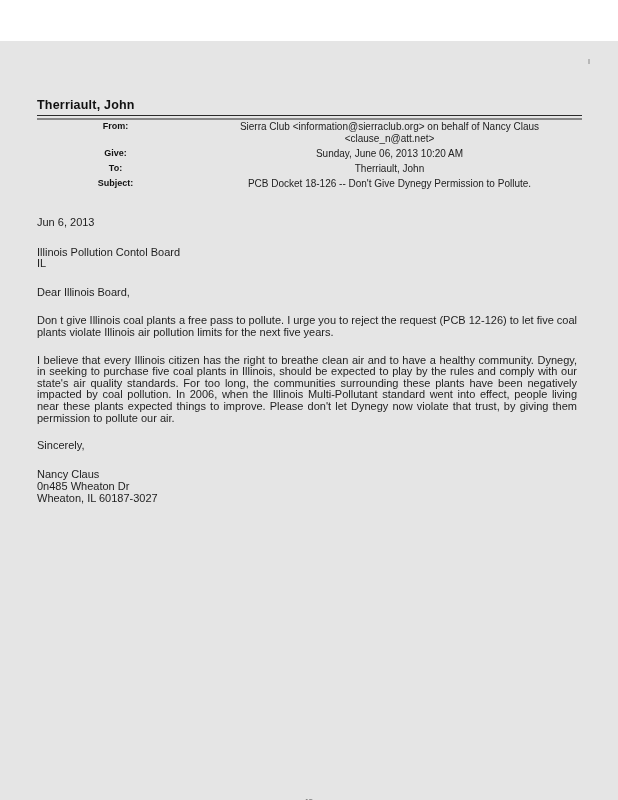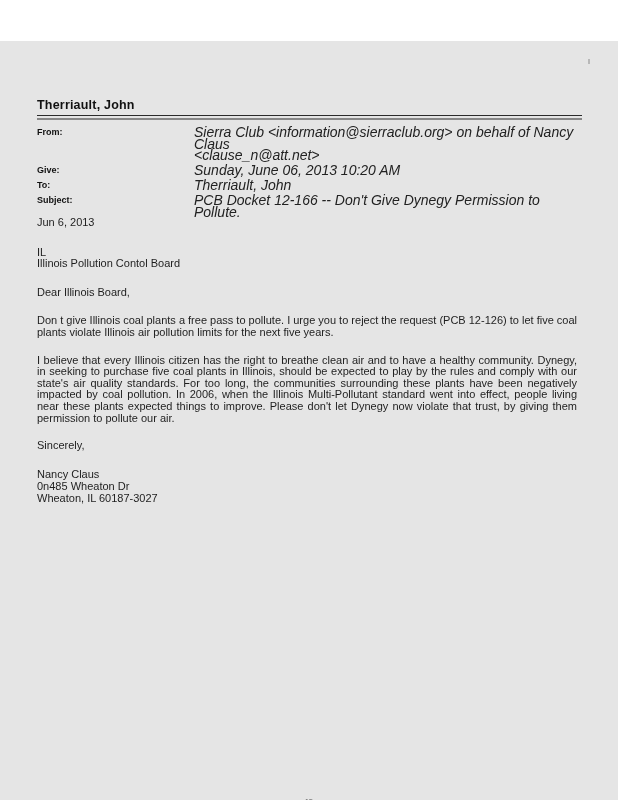"From:" .fields { text-align: none -> center; top: 86px -> 80px }
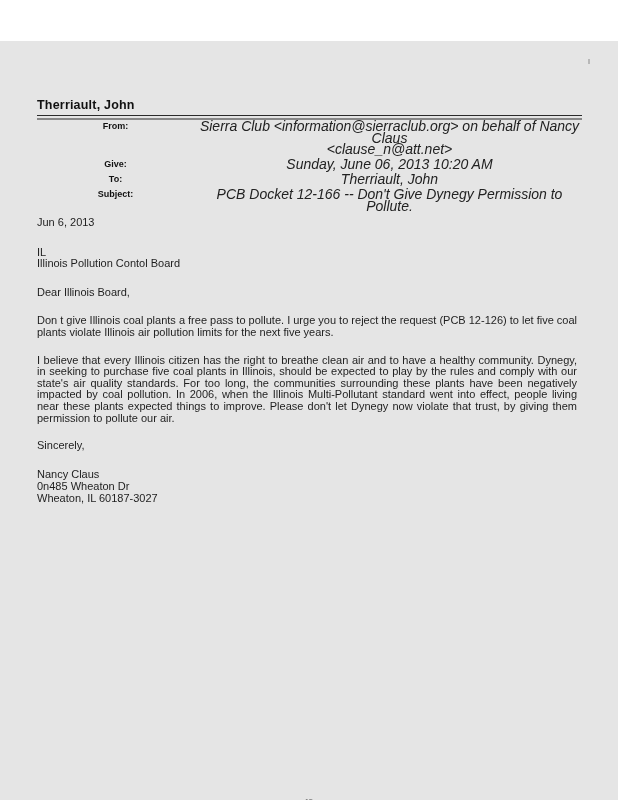"Sierra Club <information@sierraclub.org>" .field-value { font-size: 14px -> 10px; font-style: italic -> none }
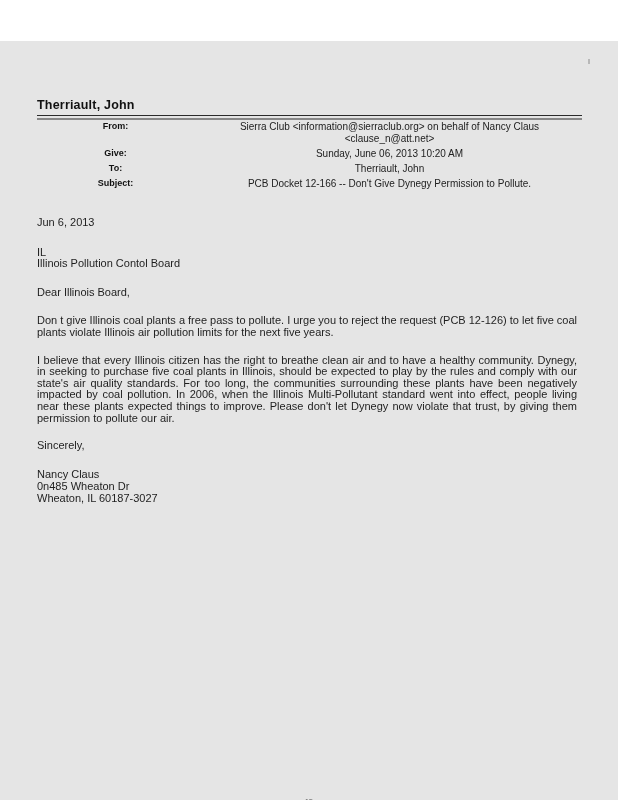"PCB Docket 12-166 -- Don't" div.field-value { text: 12-166 -> 18-126 }
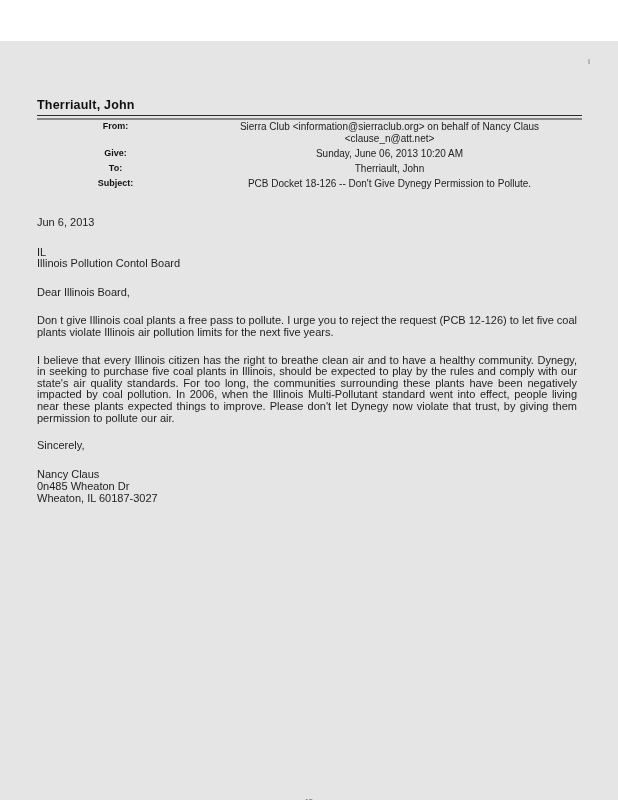"IL" div { order: before "Illinois Pollution Contol Board" -> after "Illinois Pollution Contol Board" }
